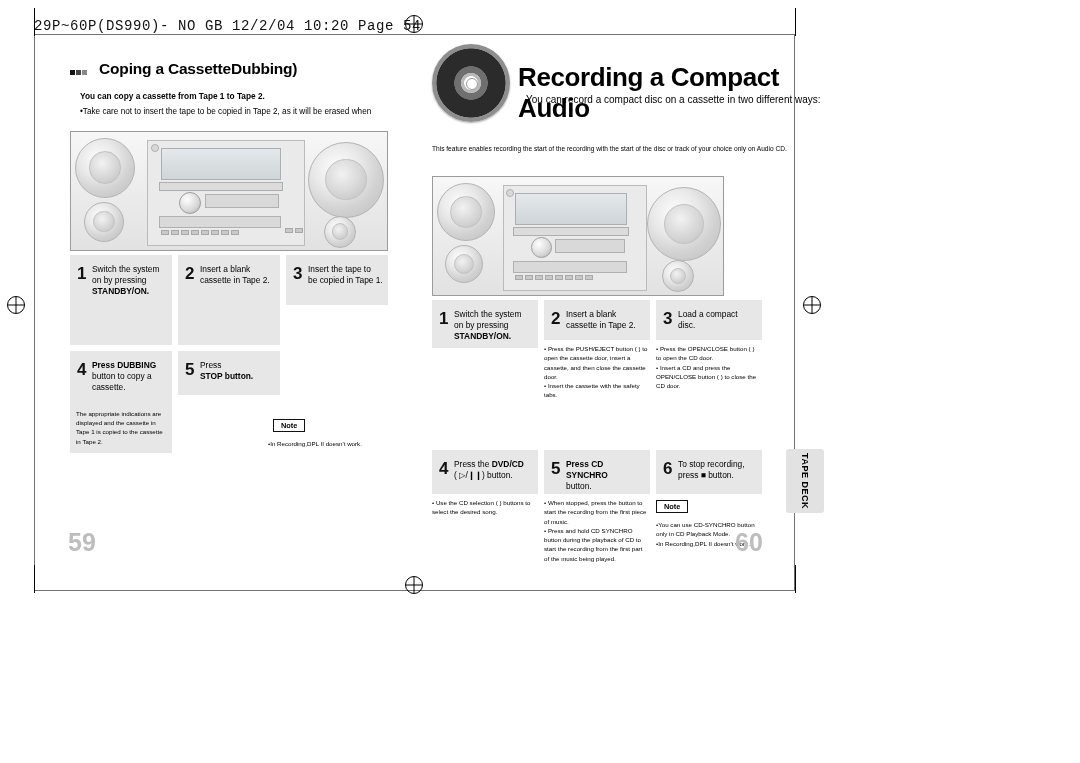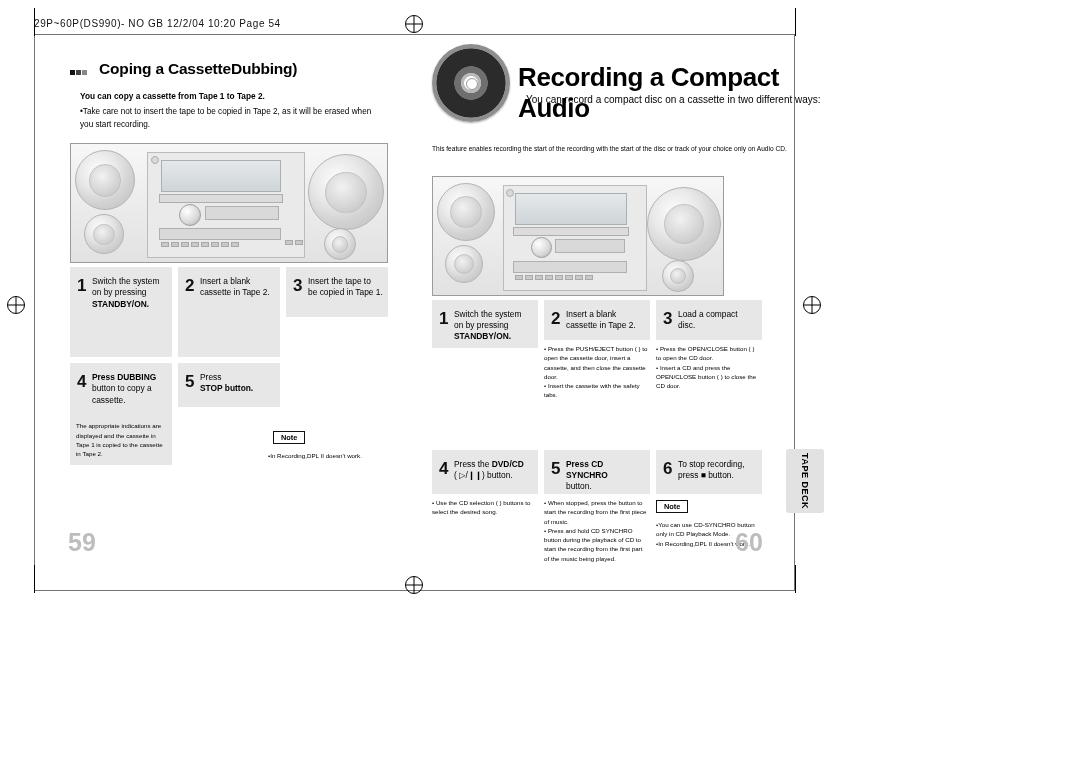"29P~60P(DS990)- NO GB 12/2/04 10:20" .headerline { font-family: Liberation Sans, sans-serif -> Liberation Mono, monospace; font-size: 10px -> 14px }
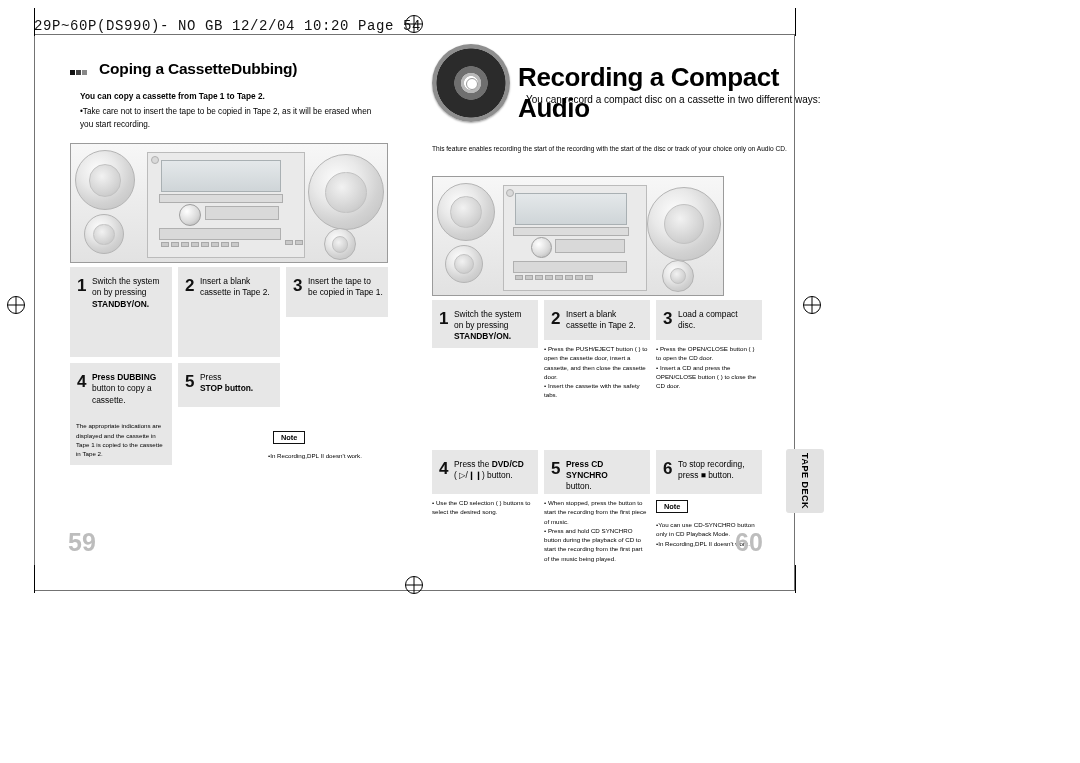"you start recording." div { html: <div>you start recording.</div> -> none }
